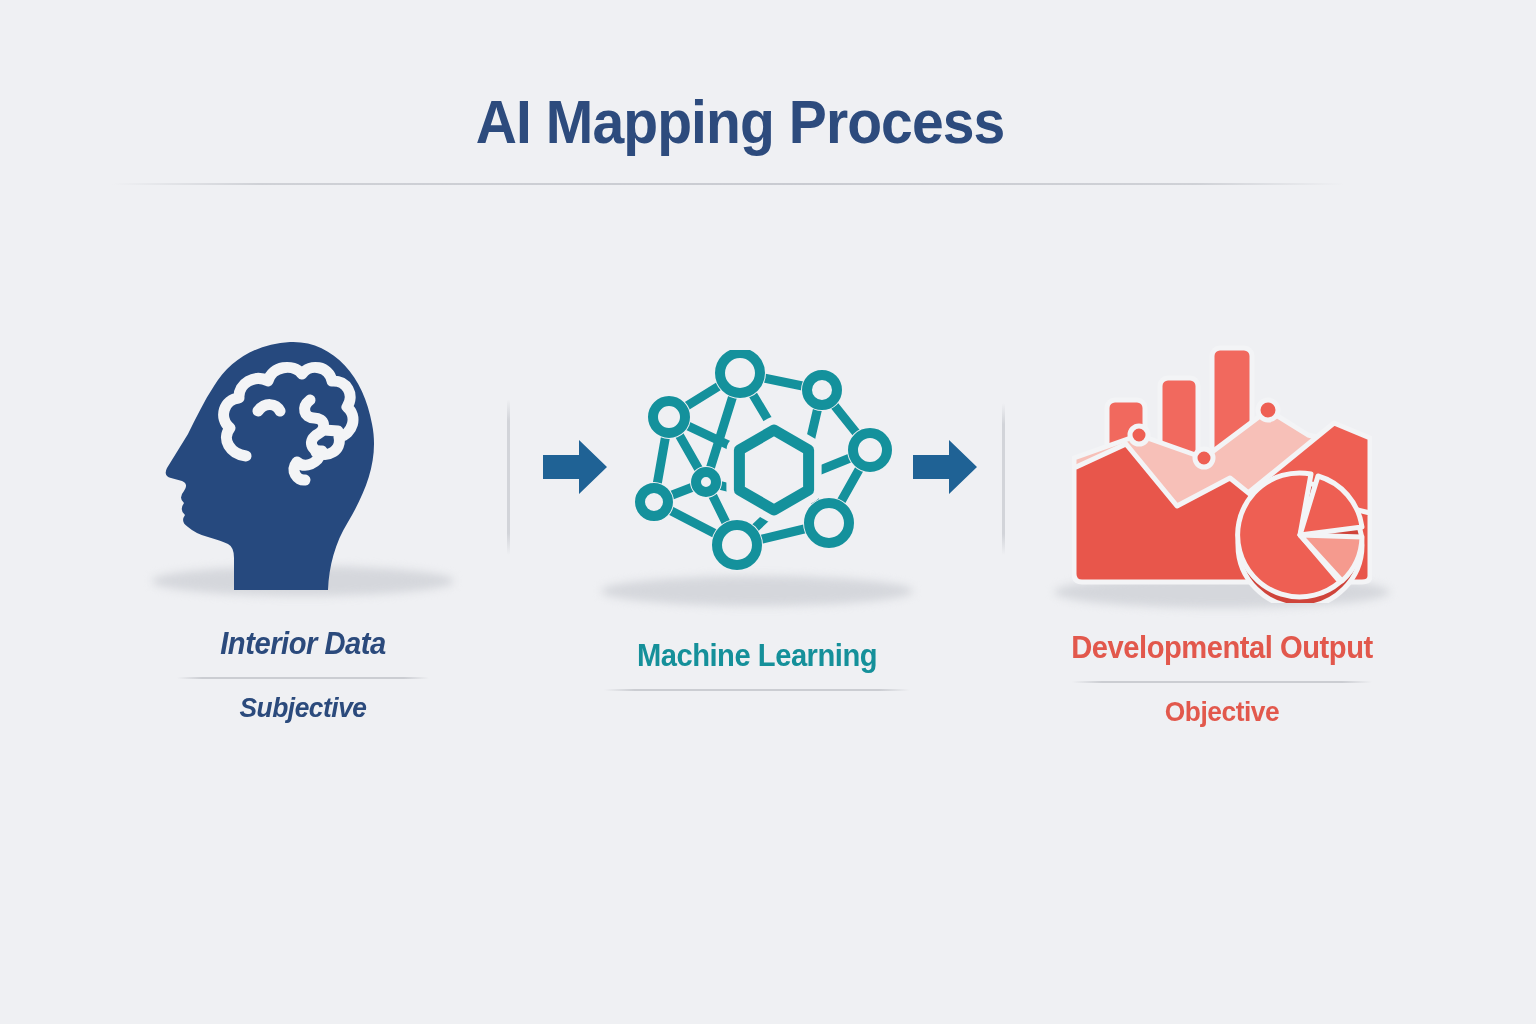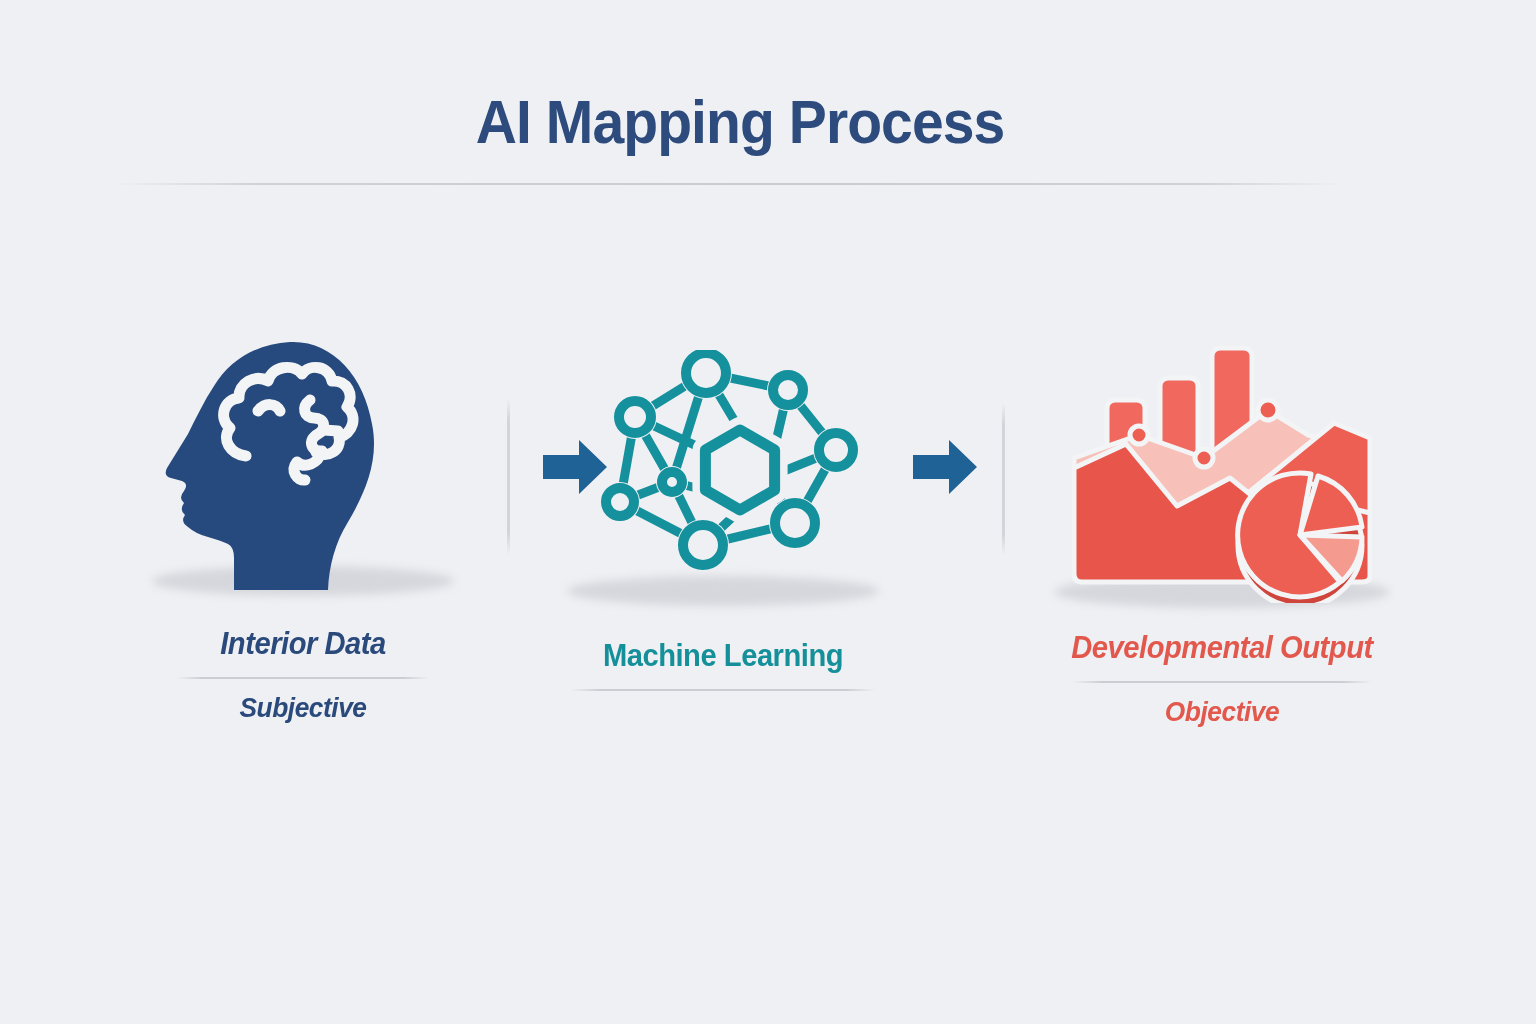"Machine Learning" .stage.s1 { left: 543px -> 577px }
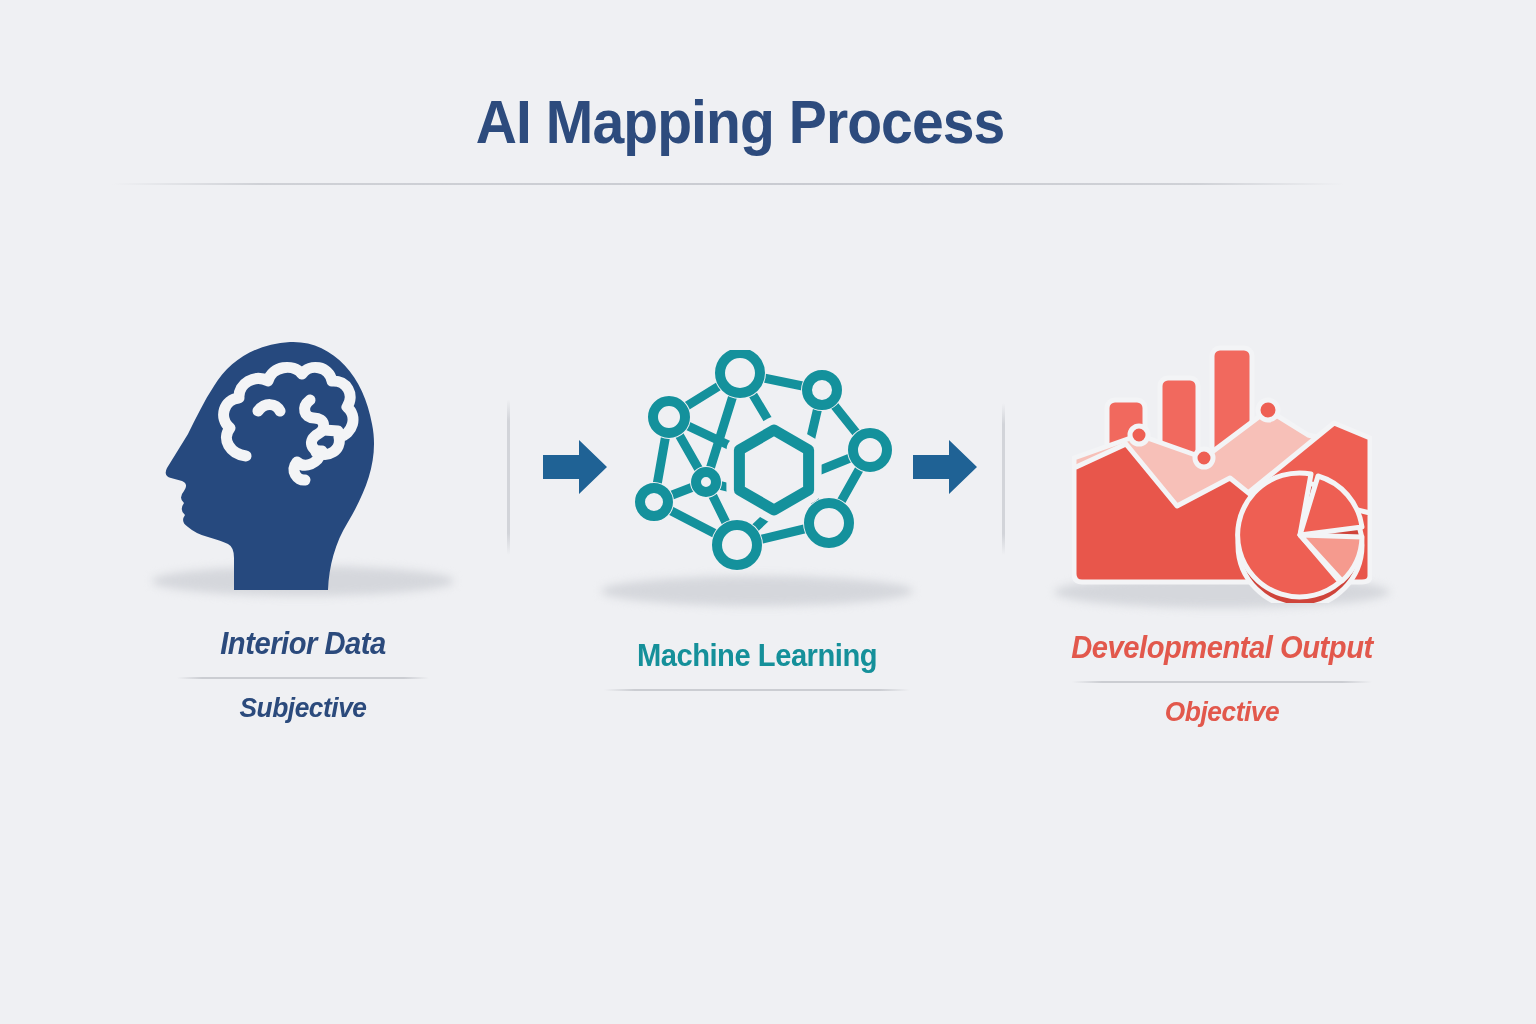"Developmental Output" .stage.s2 { font-style: italic -> none }
